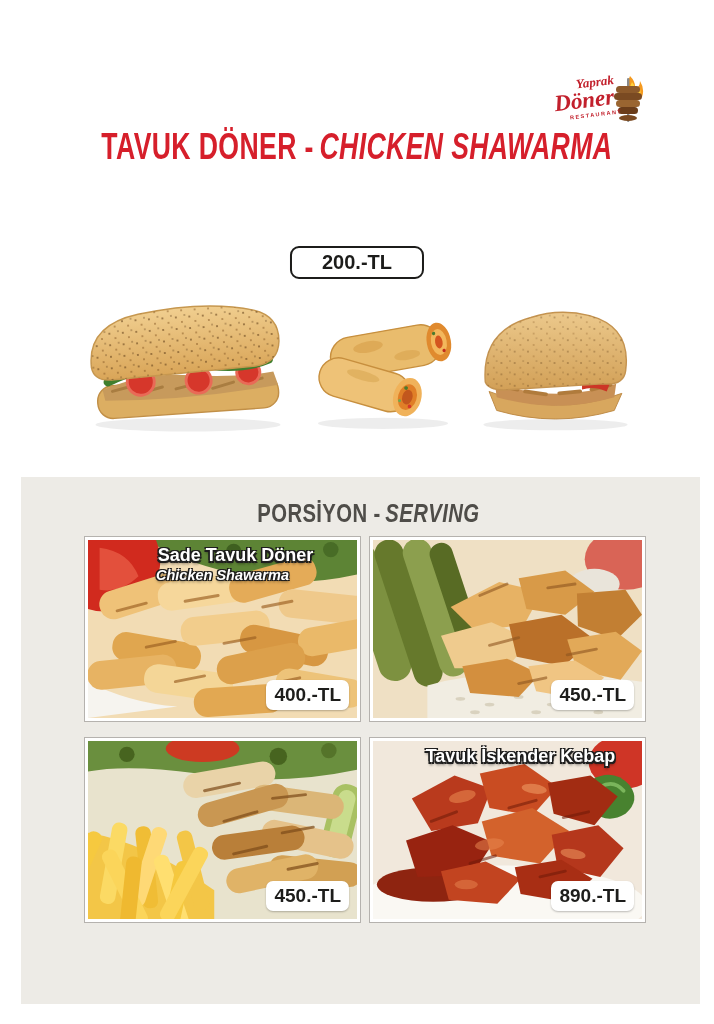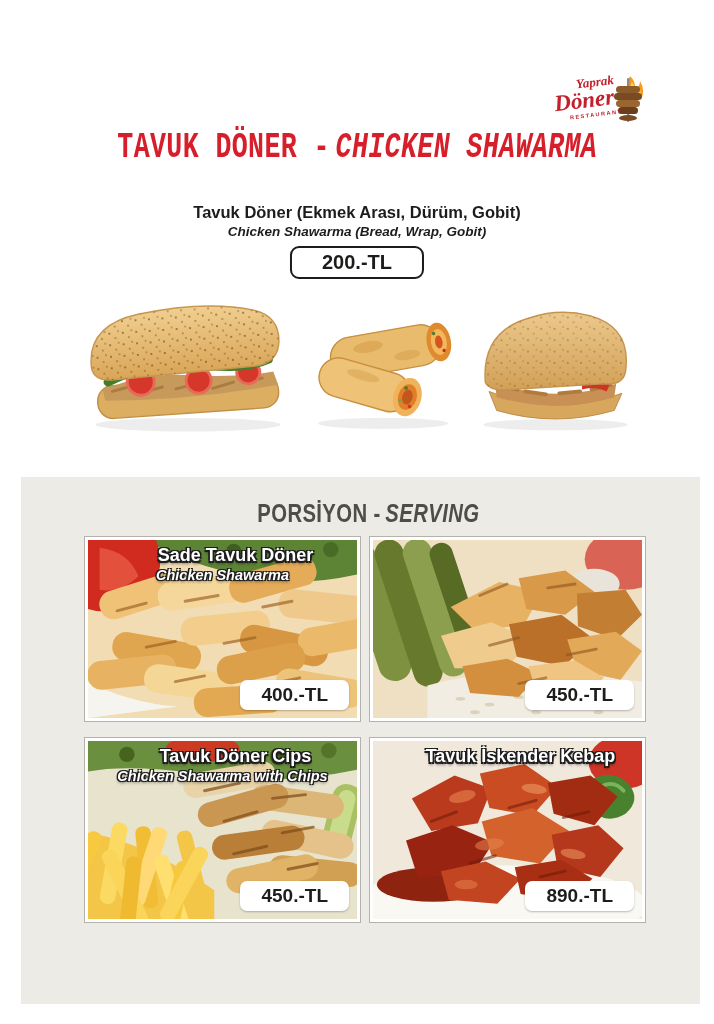"TAVUK DÖNER - CHICKEN SHAWARMA" .title { font-family: Liberation Mono, monospace -> none }
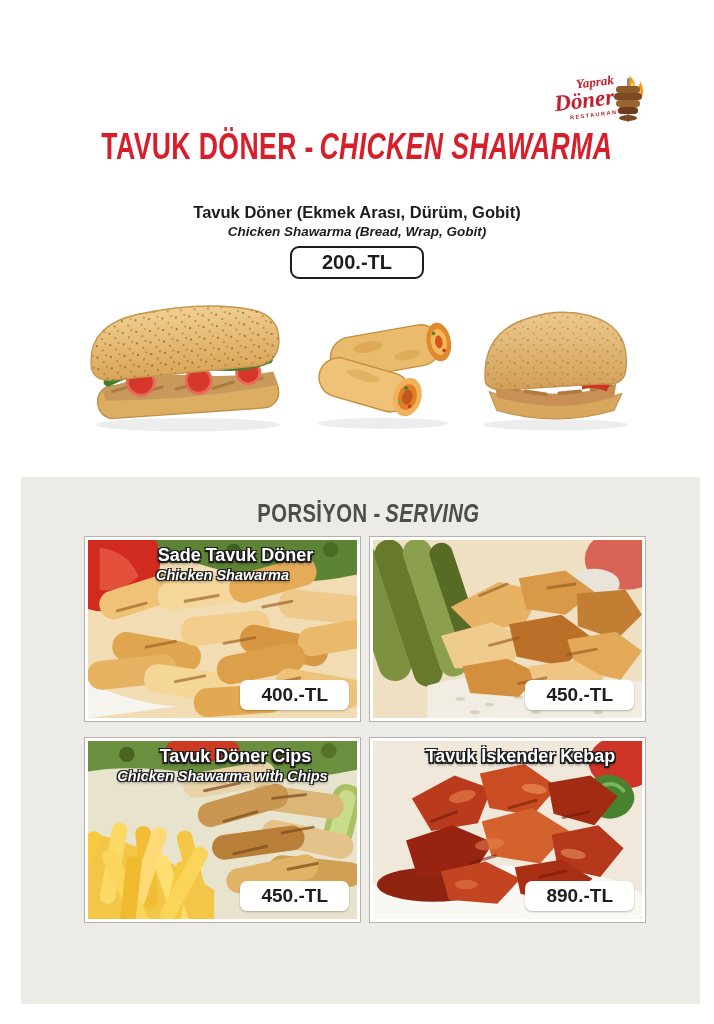"Tavuk Döner (Ekmek Arası, Dürüm," div.intro { html: <div> <div>Tavuk Döner (Ekmek Arası, Dürüm, Gobit)</div> <div>Chicken Shawarma (Bread, Wrap, Gobit)</div> </div> -> none }
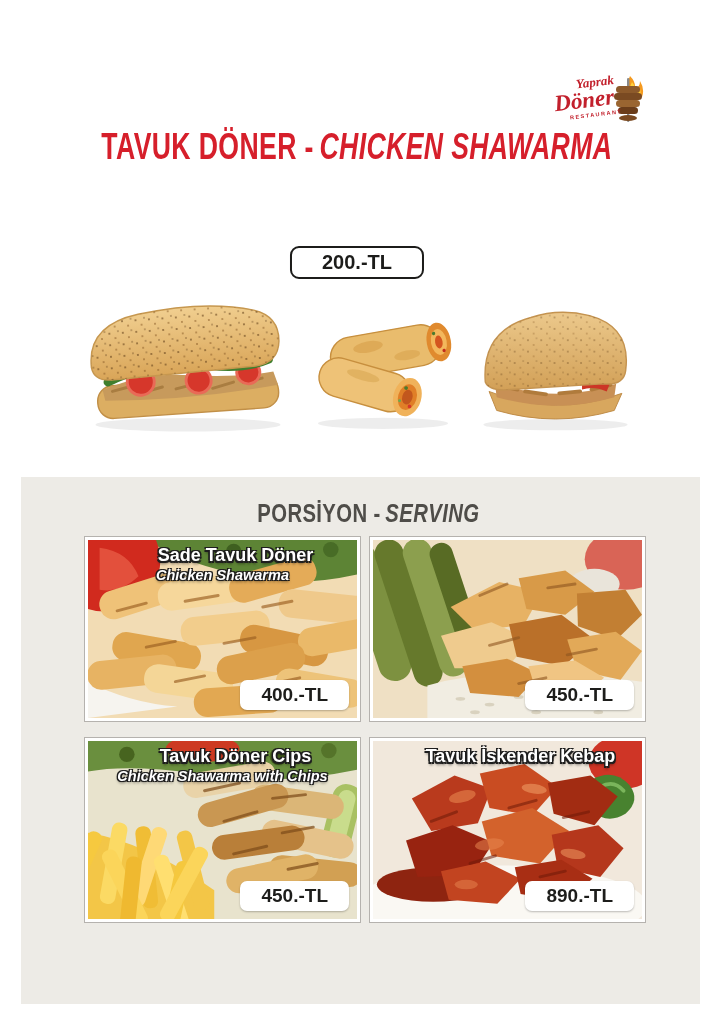"400.-TL" .price-badge { padding: 4px 21px -> 4px 8px }
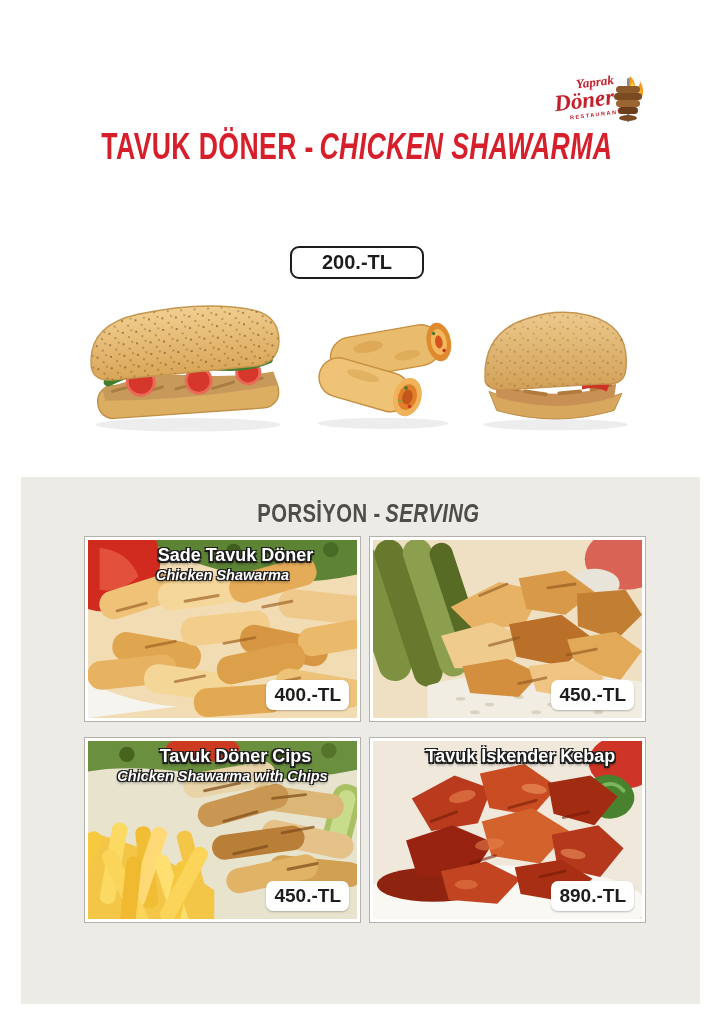"Tavuk Döner Cips" div.card-title { html: <div> <div>Tavuk Döner Cips</div> <div>Chicken Shawarma with Chips</div> </div> -> none }
